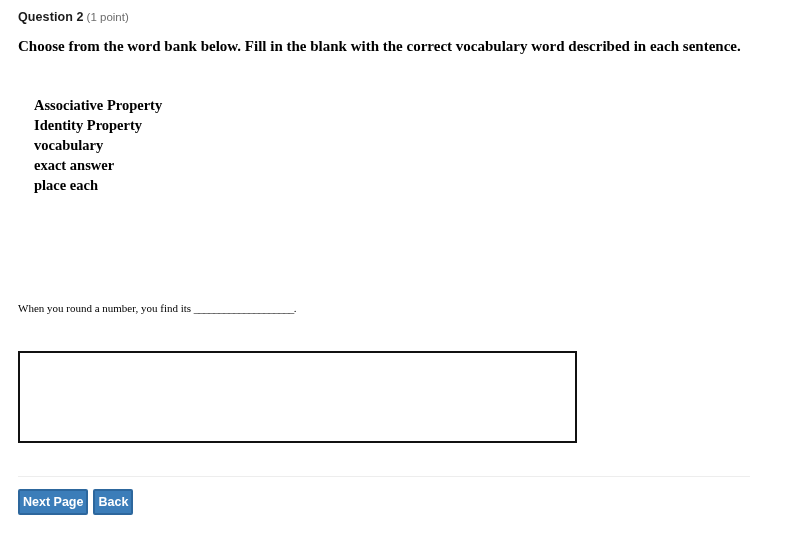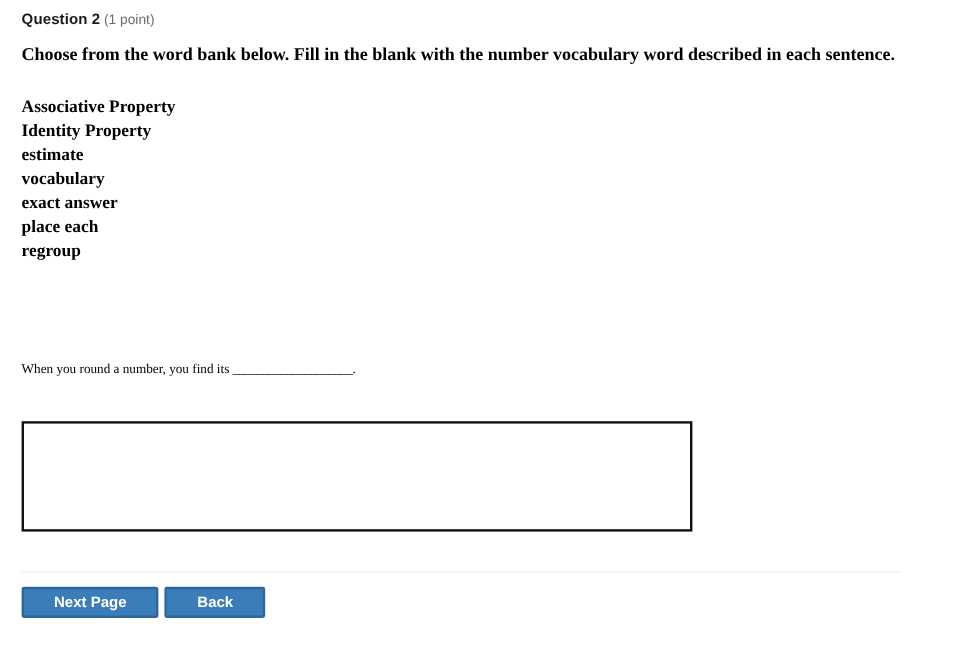"Choose from the word bank" div.instruction { text: number -> correct }
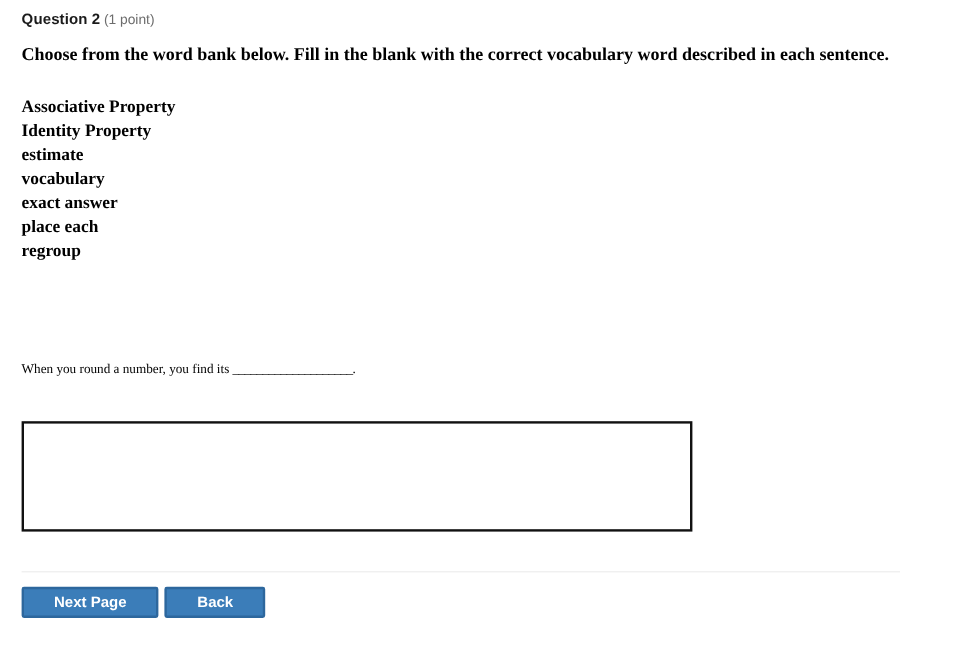"Associative Property" .word-bank { margin: 0 -> 16px }
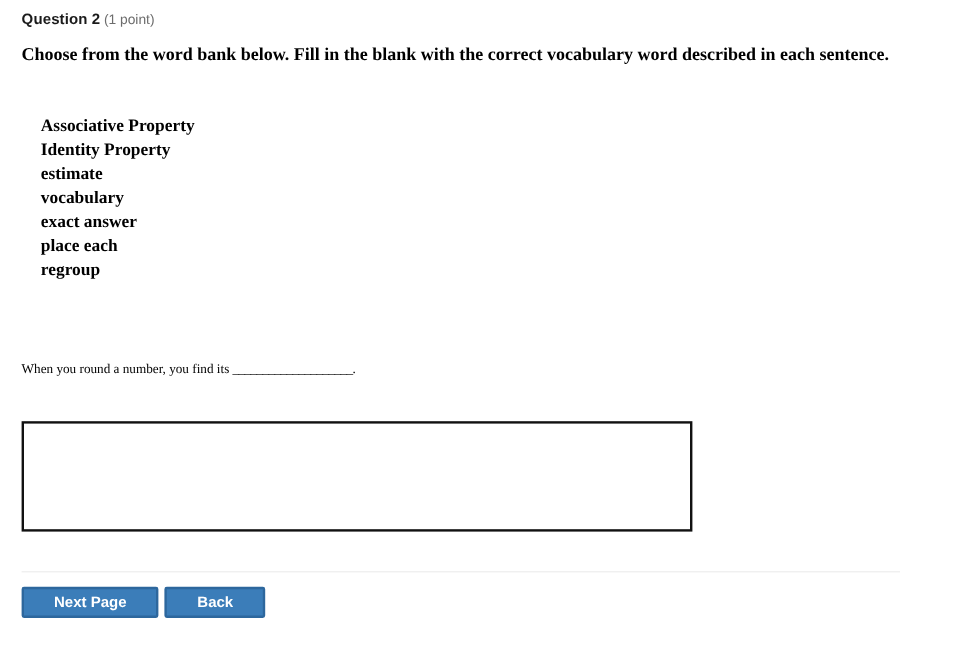"estimate" li { html: <li>estimate</li> -> none }
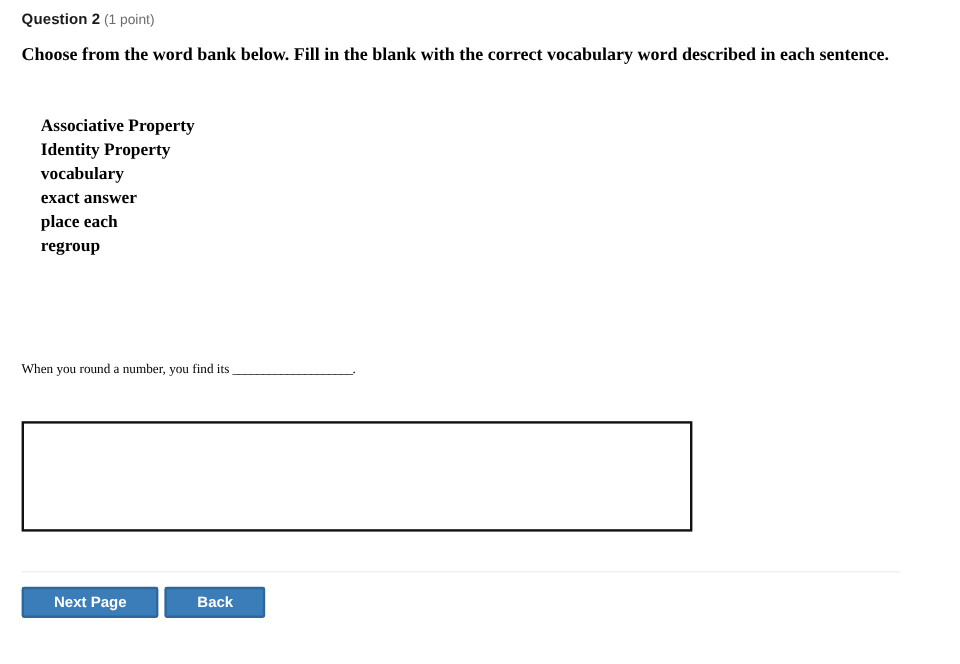"regroup" li { html: <li>regroup</li> -> none }
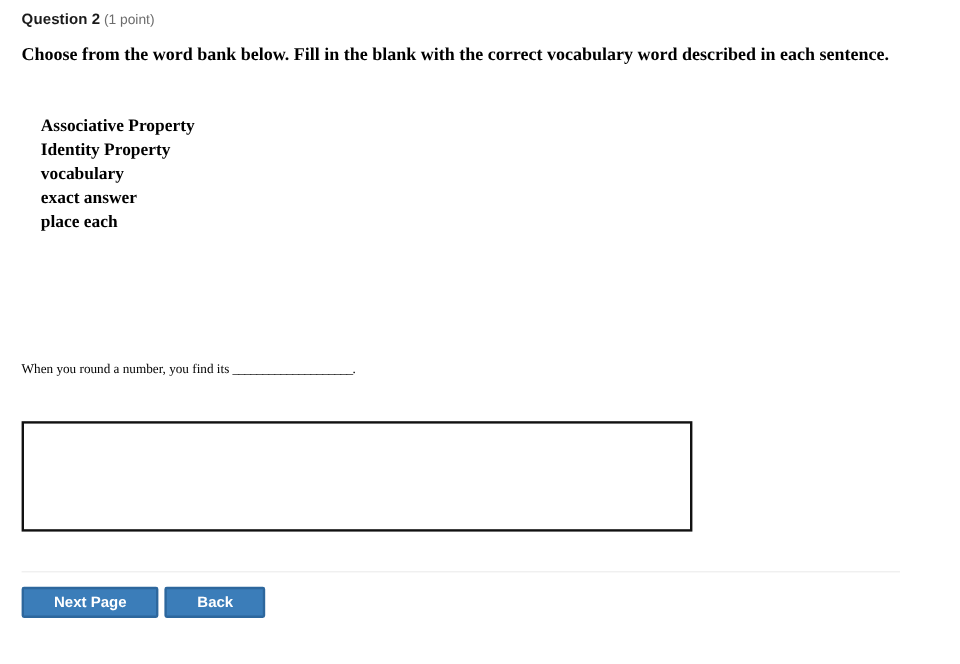"Next Page" .nav-button { padding: 0 25px -> 0 3px }
